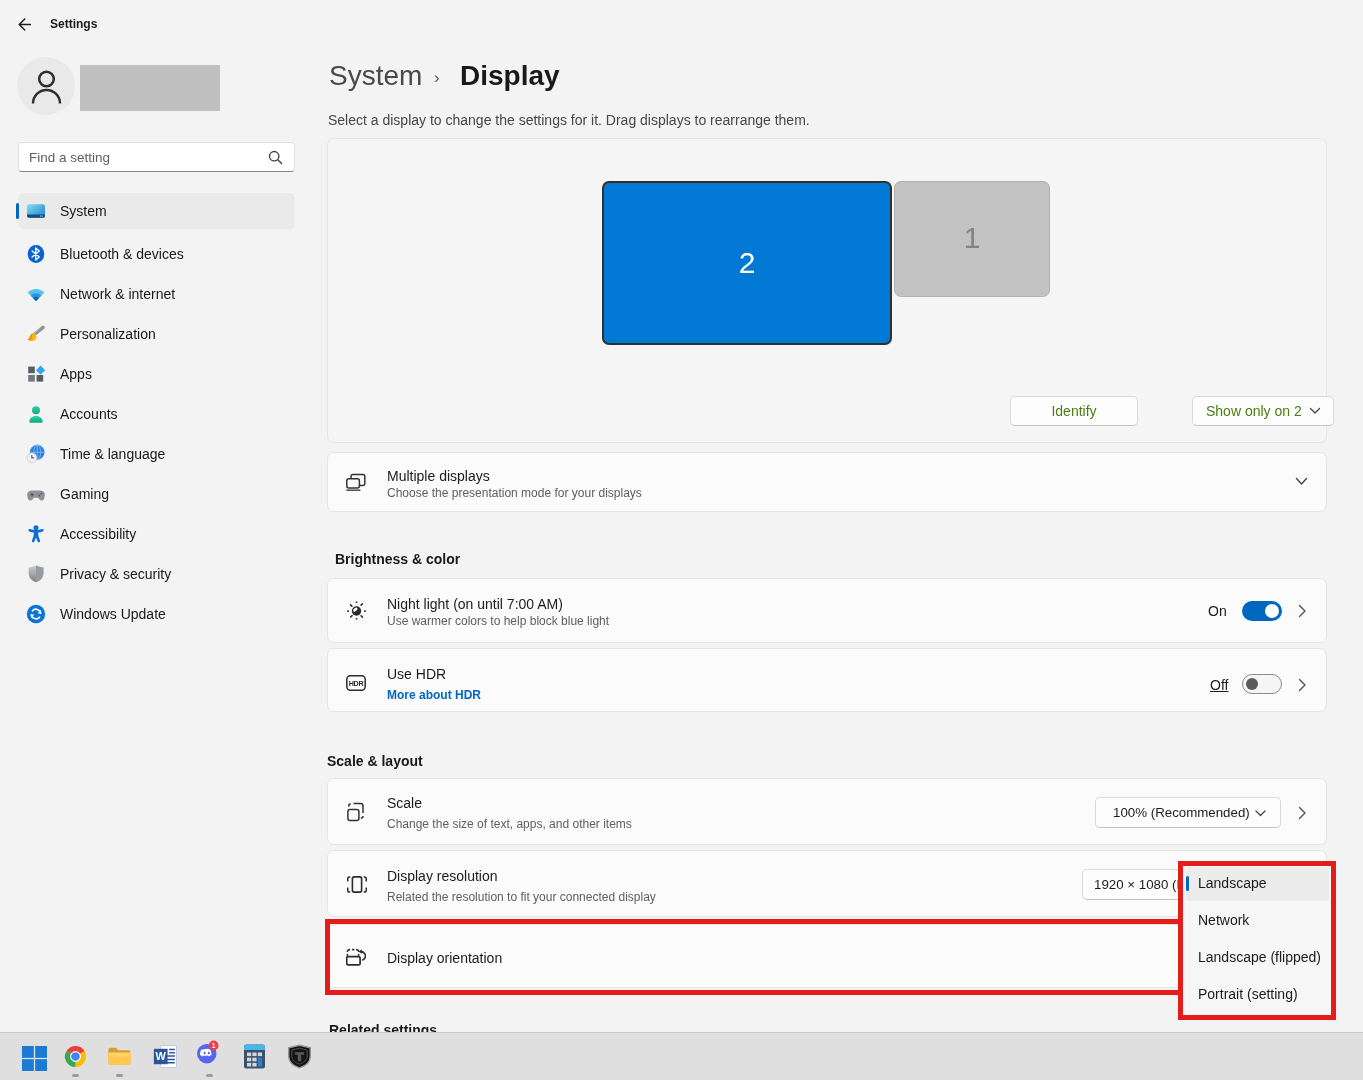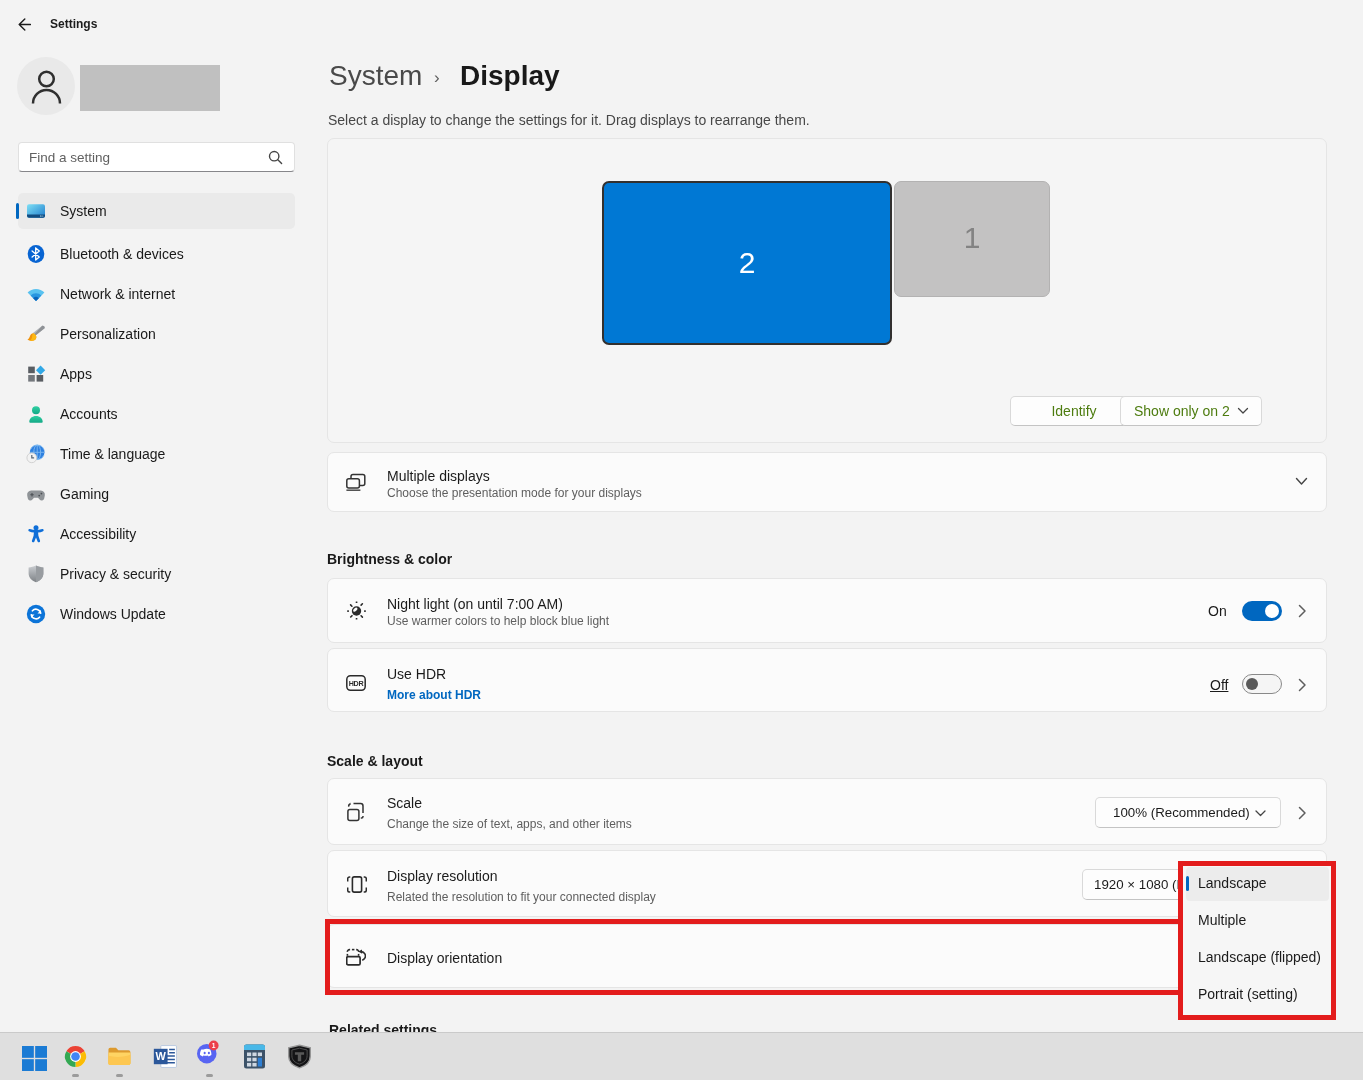"Show only on 2" div.btn { left: 1120px -> 1192px }
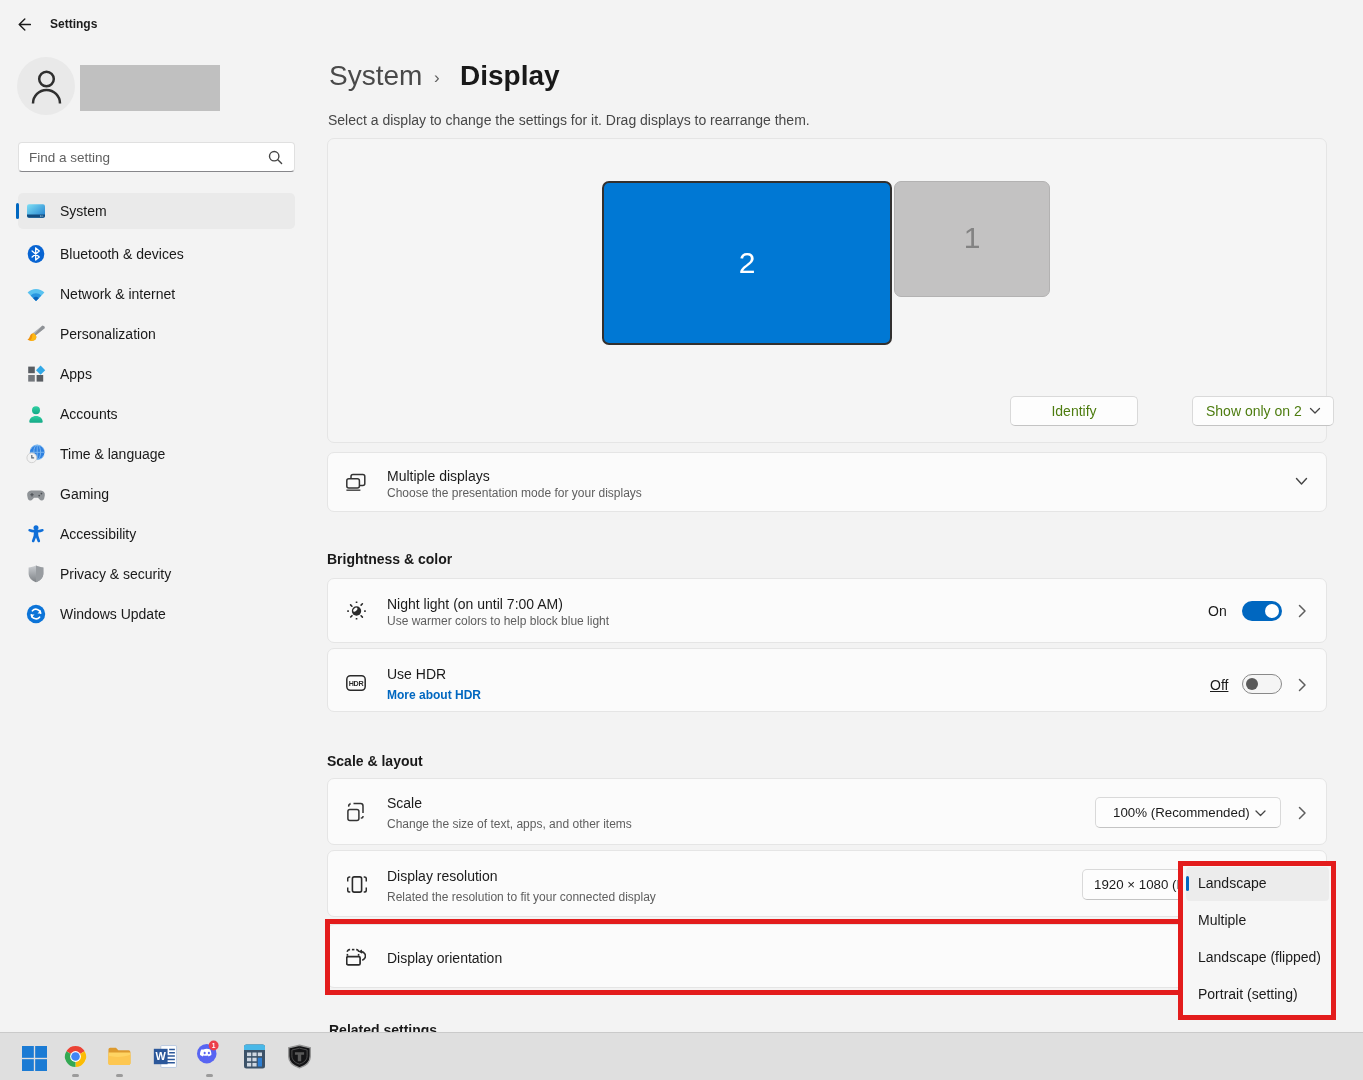"Brightness & color" div.sechead { margin-left: none -> 8px }
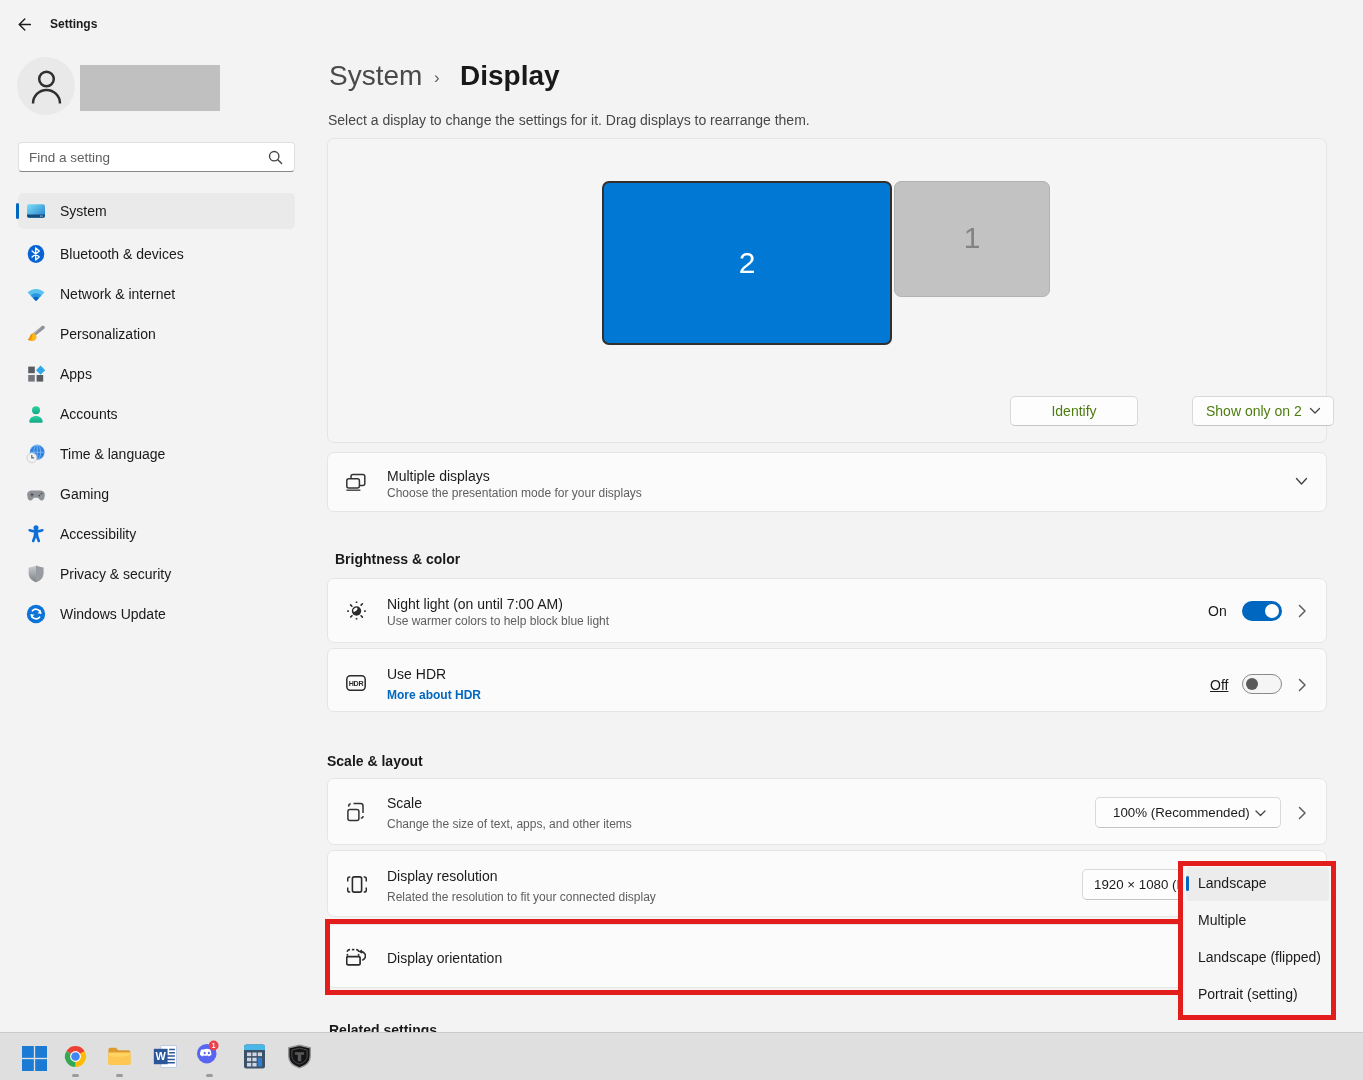"Multiple" div.pitem { text: Multiple -> Network }
